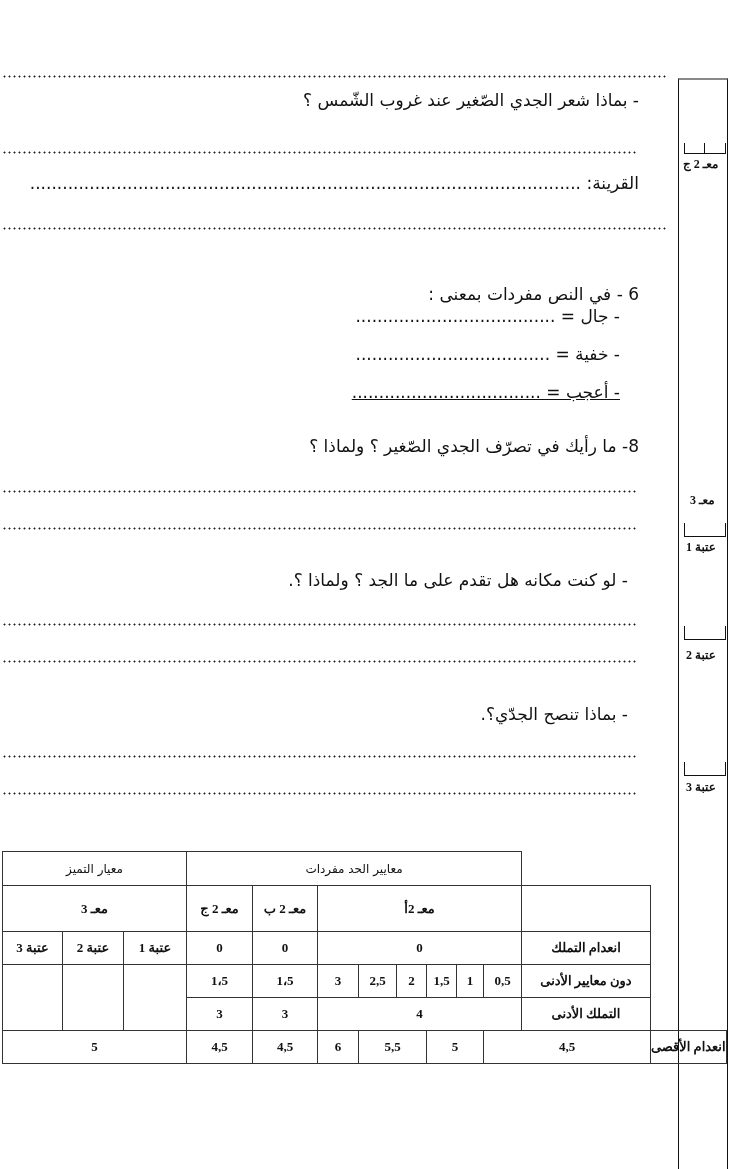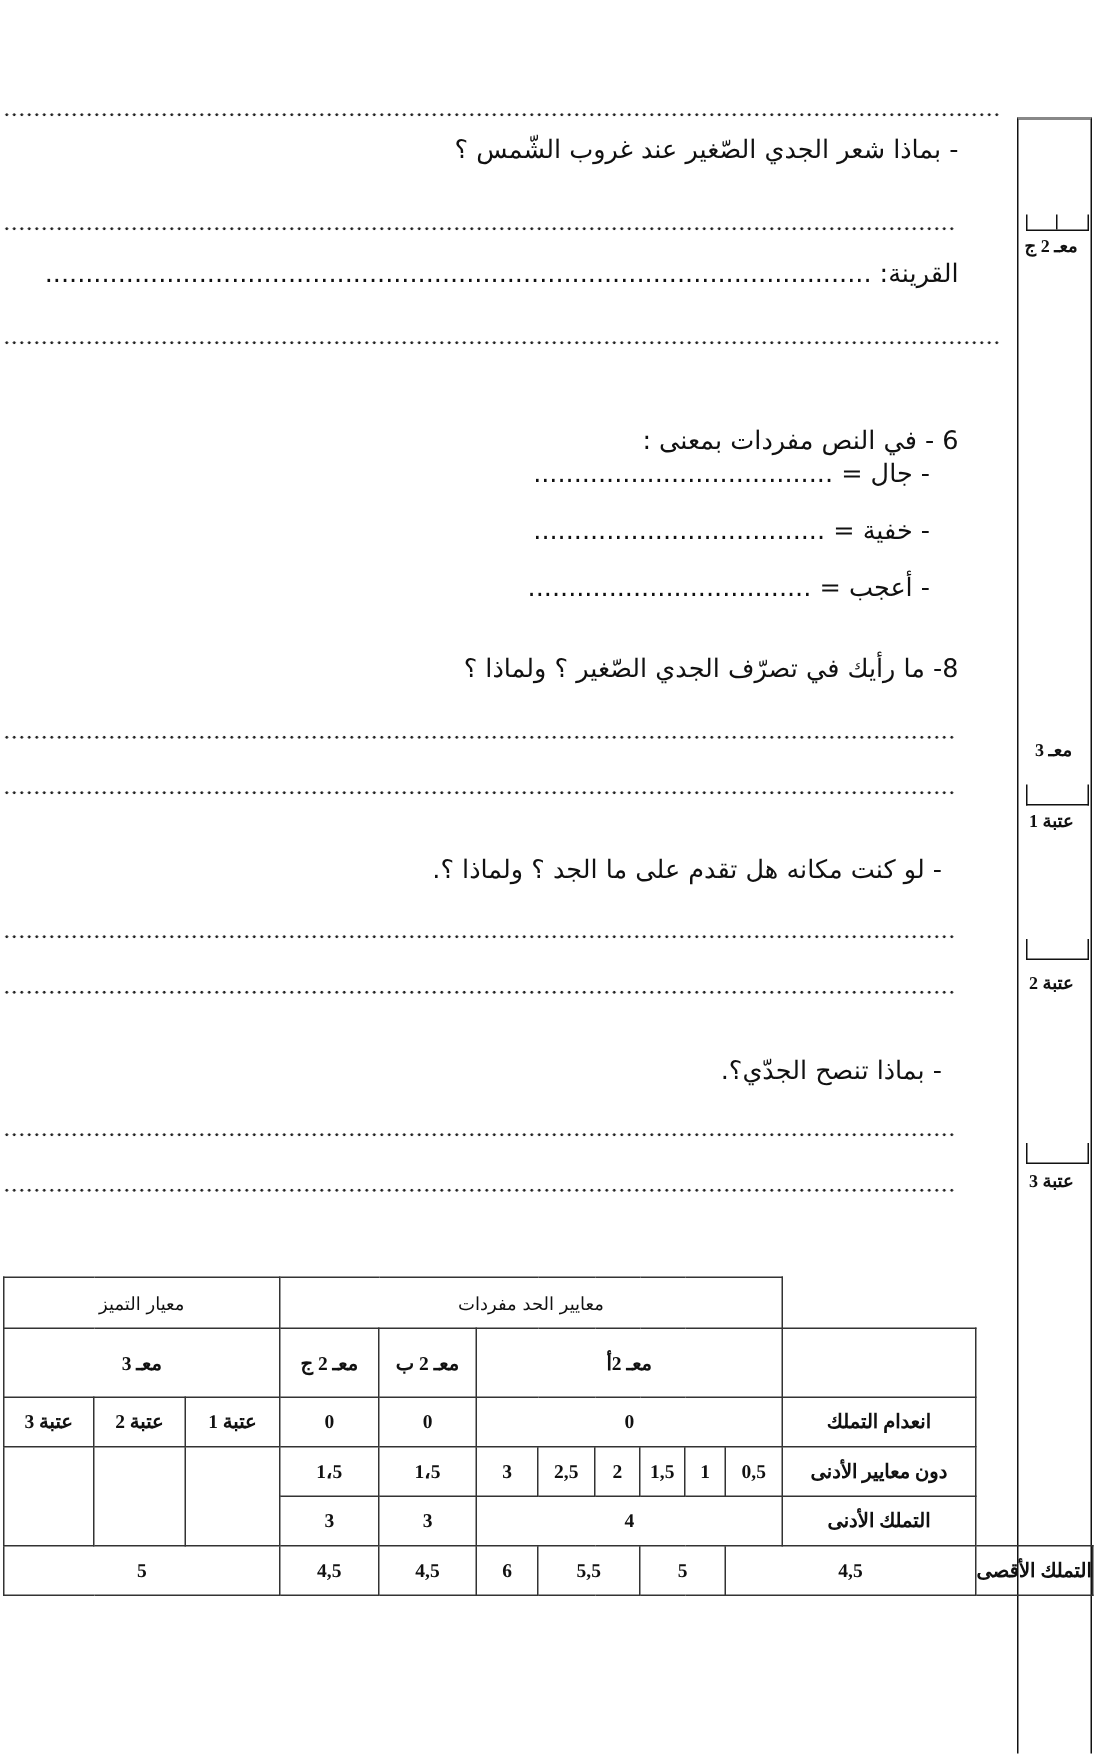"- أعجب =" div.q { text-decoration: none -> underline }
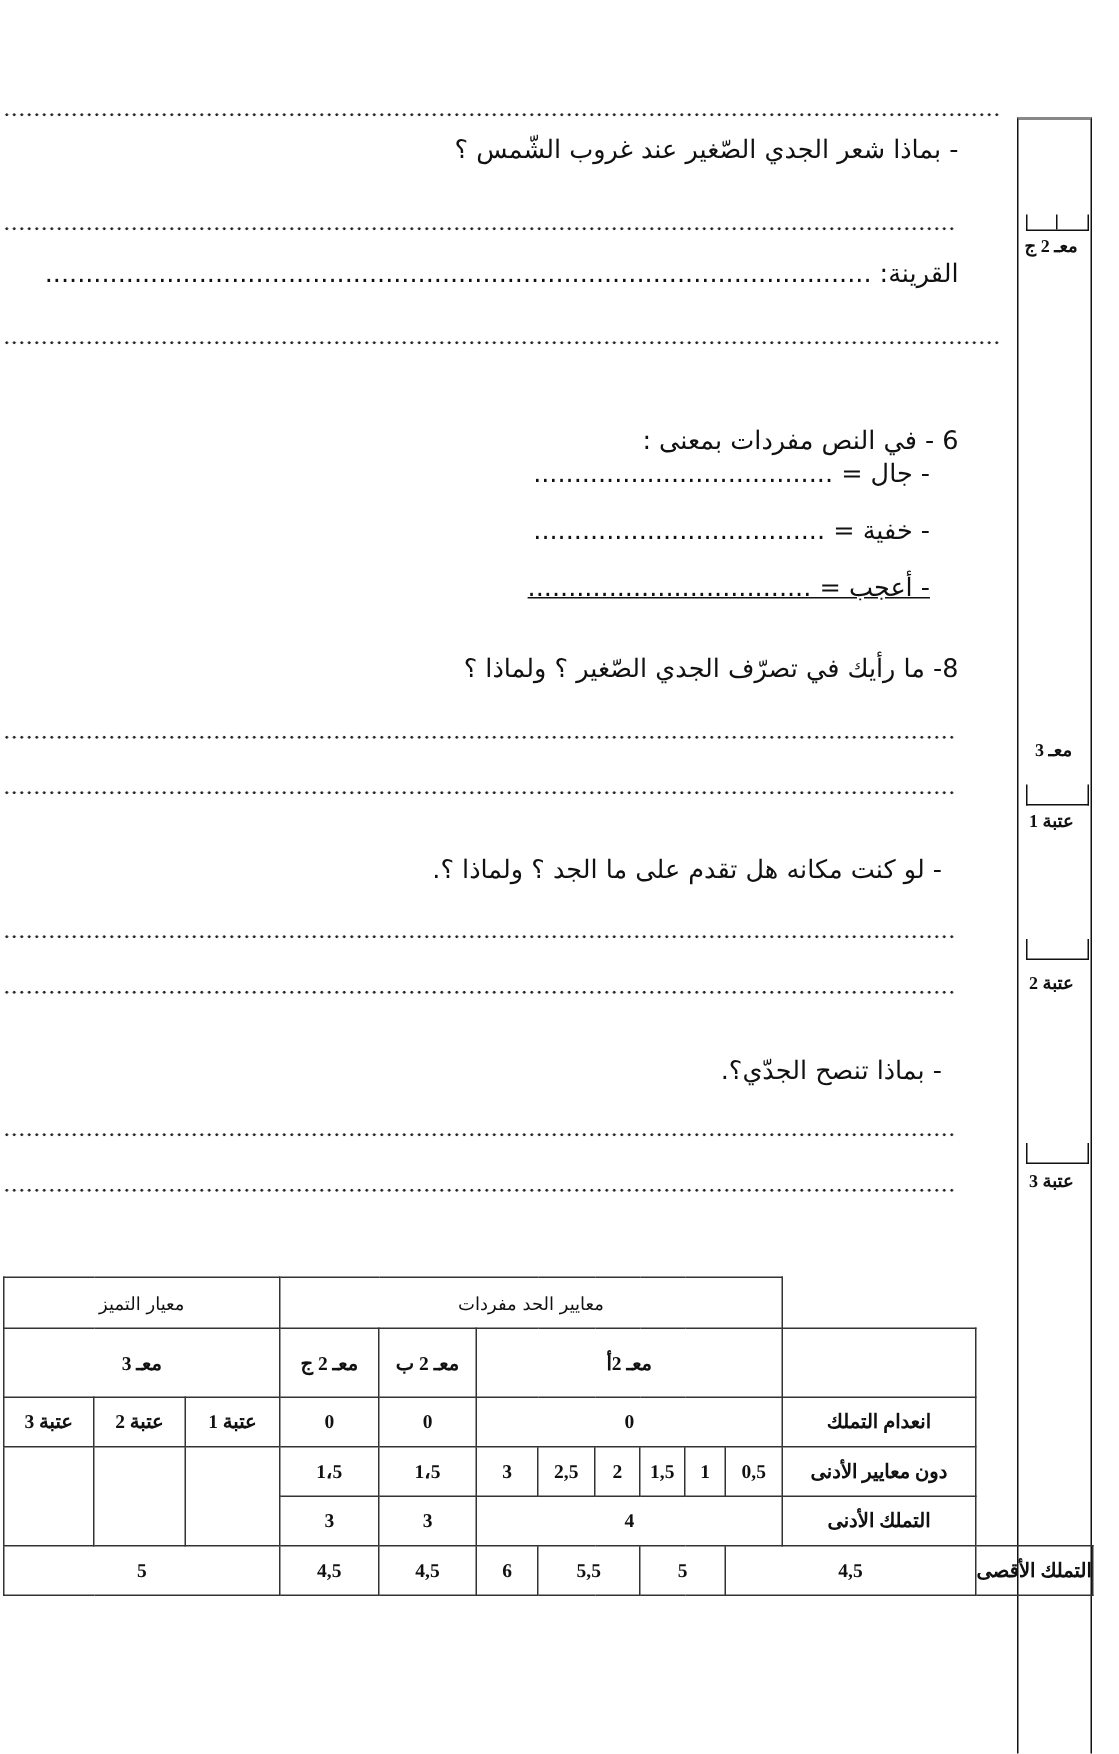"التملك الأقصى" td.rtl { text: التملك -> انعدام }
